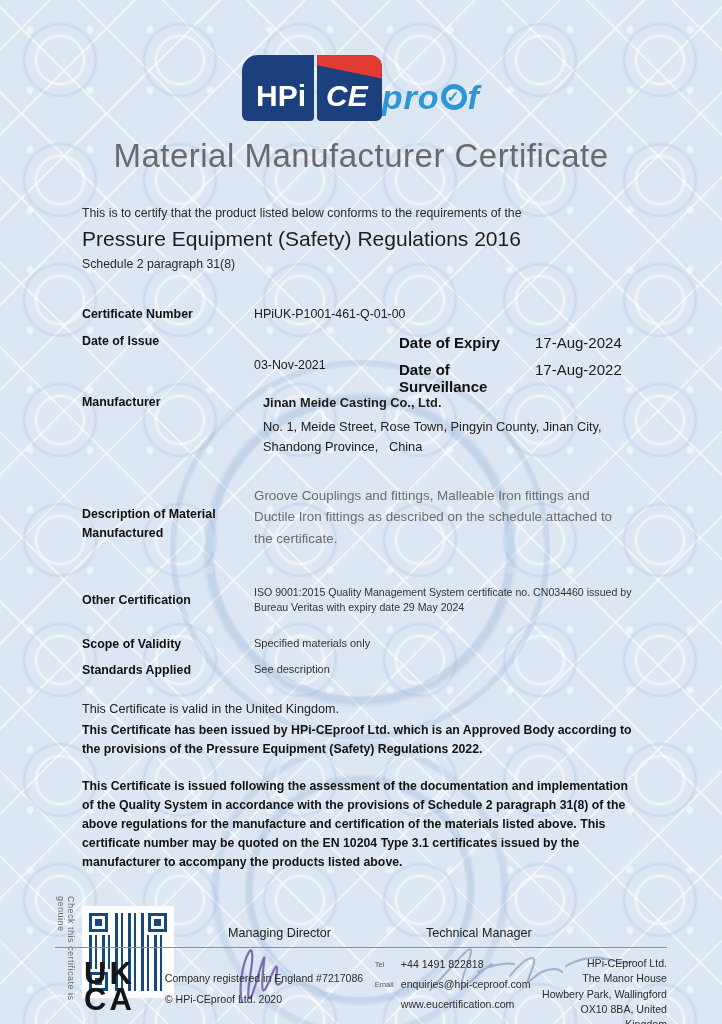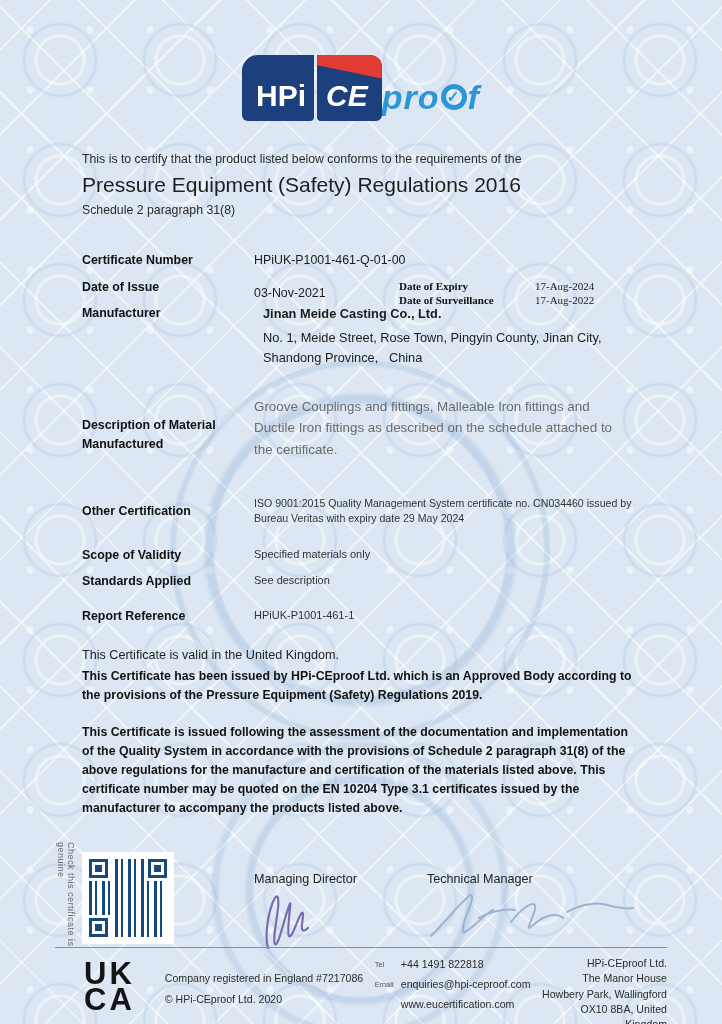"Material Manufacturer Certificate" div.title { html: none -> <div>Material Manufacturer Certificate</div> }
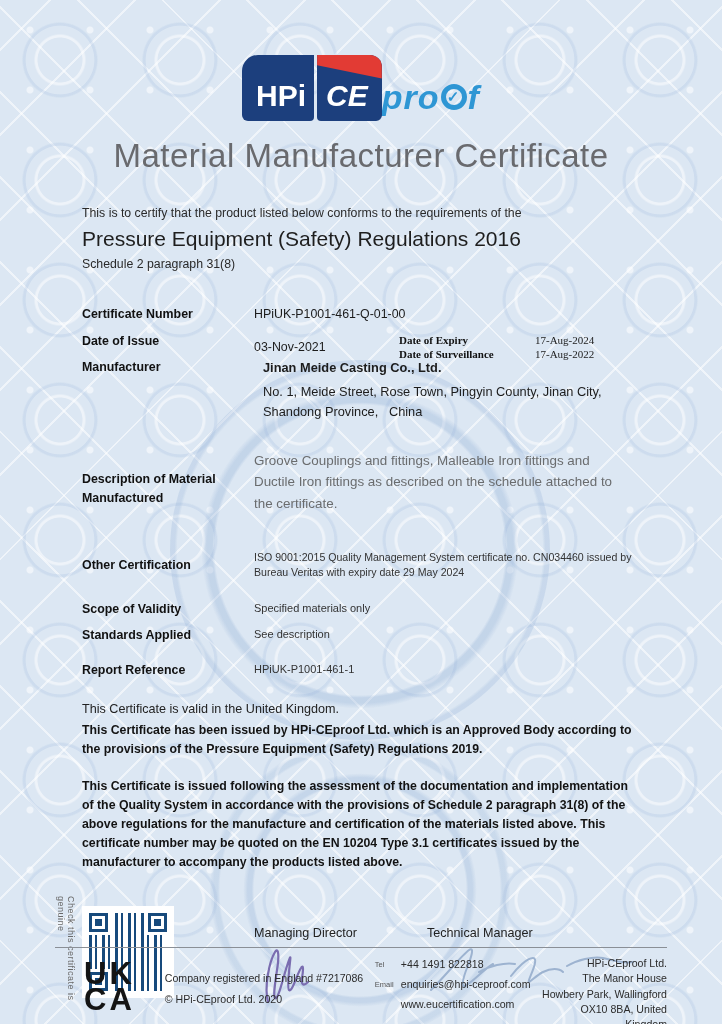"Date of Expiry" .expiry-grid { font-family: Liberation Serif, serif -> none; font-size: 11px -> 15px; row-gap: 2px -> 10px }
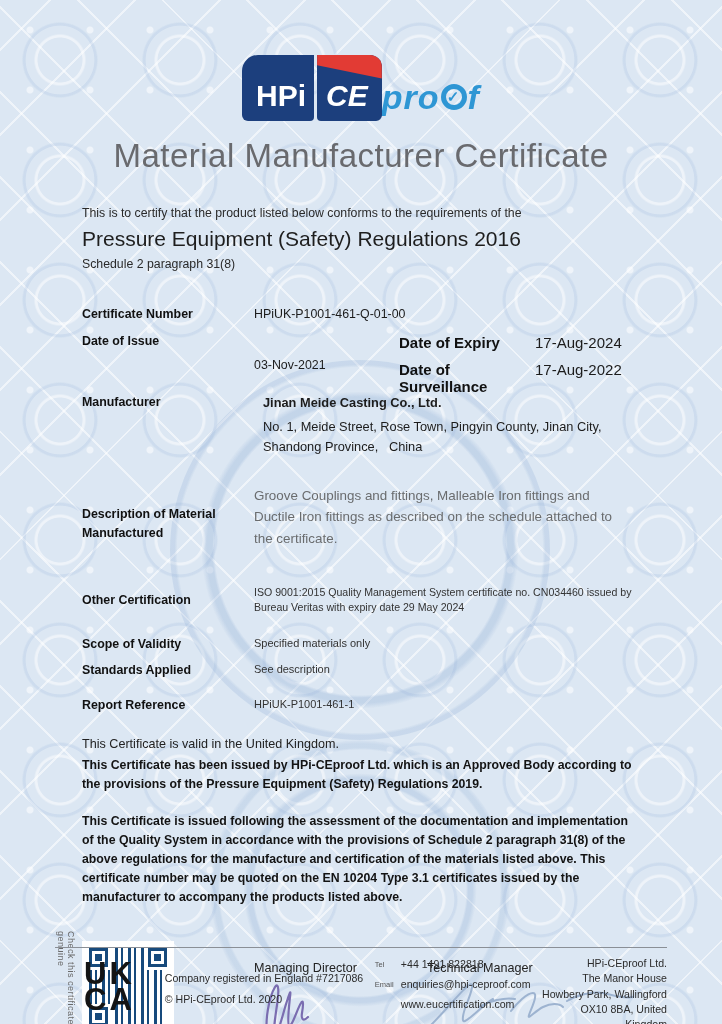"Report Reference" div.row { html: <div> <span>Report Reference</span> <span>HPiUK-P1001-461-1</span> </div> -> none }
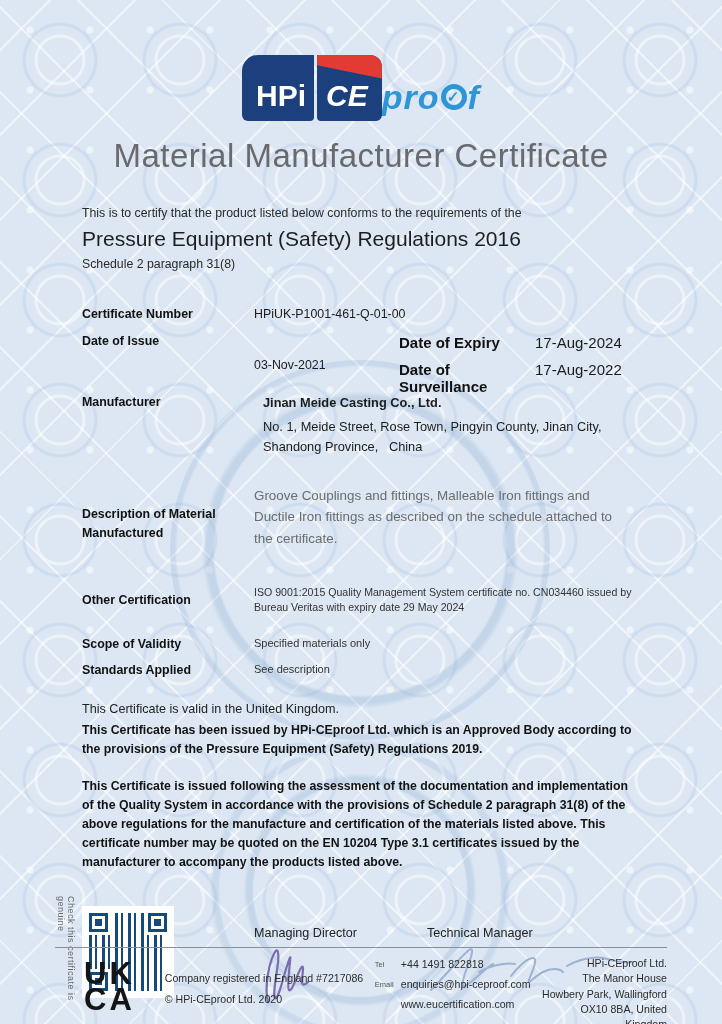"This Certificate has been issued" div.bold-para { text: 2019 -> 2022 }
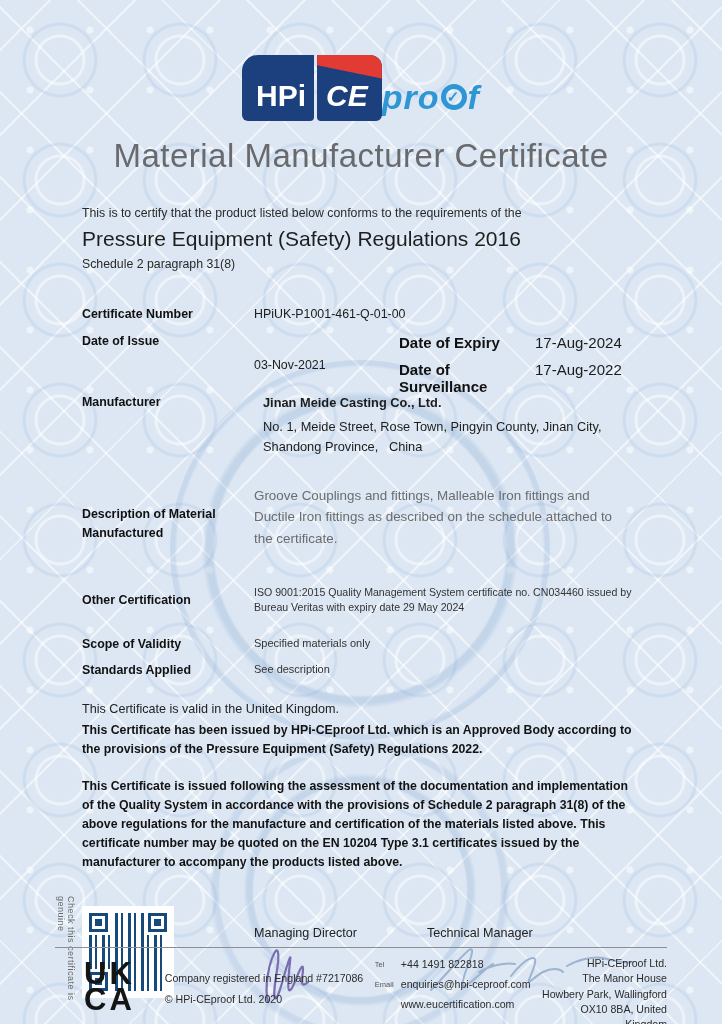"Managing Director" .sig-md { margin-left: 78px -> 52px }
